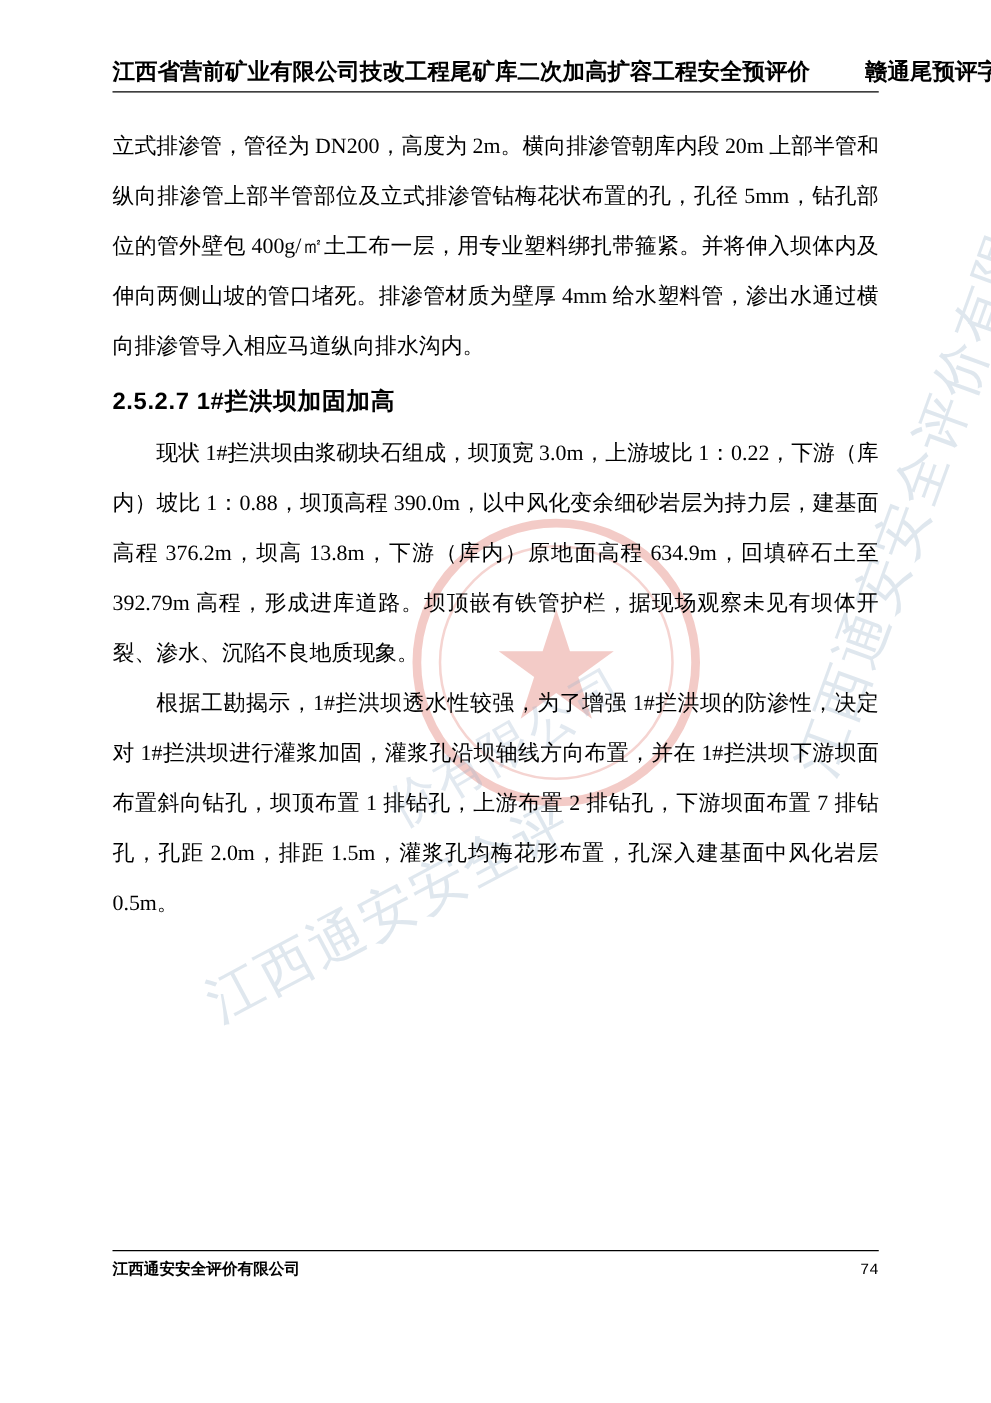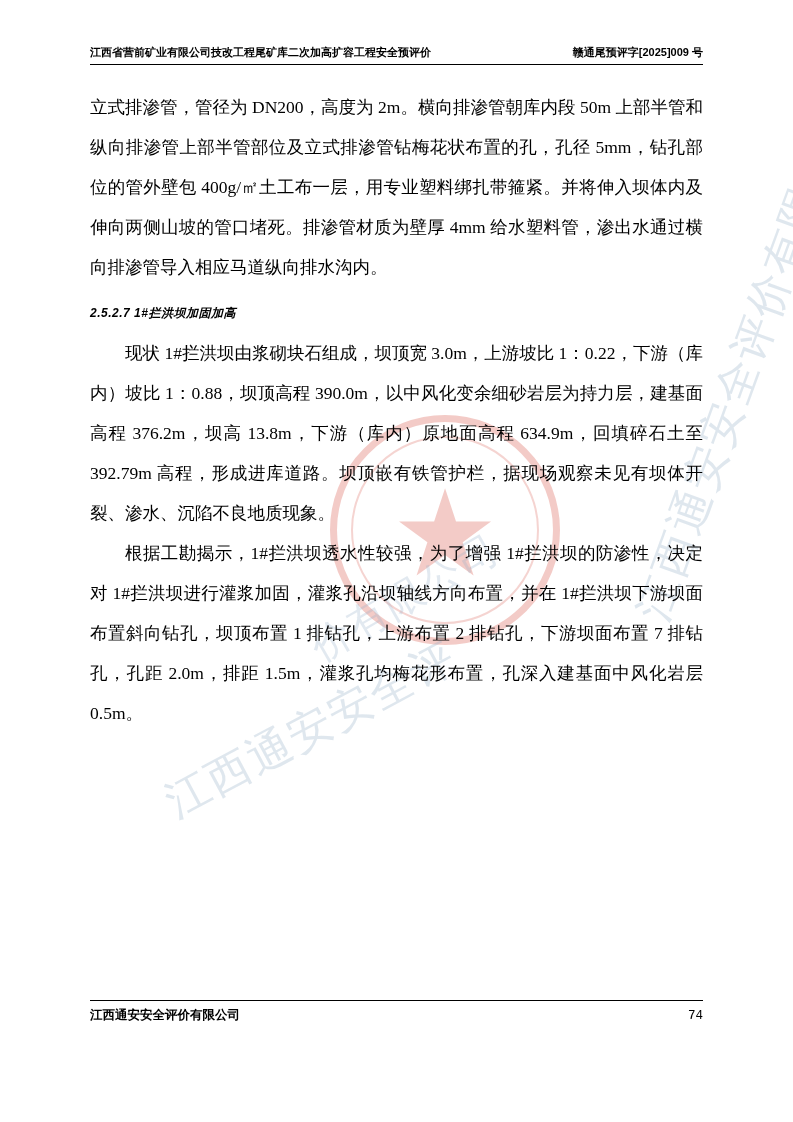"江西省营前矿业有限公司技改工程尾矿库二次加高扩容工程安全预评价" .header { font-family: Liberation Sans, sans-serif -> Liberation Serif, serif; font-size: 11px -> 18px }
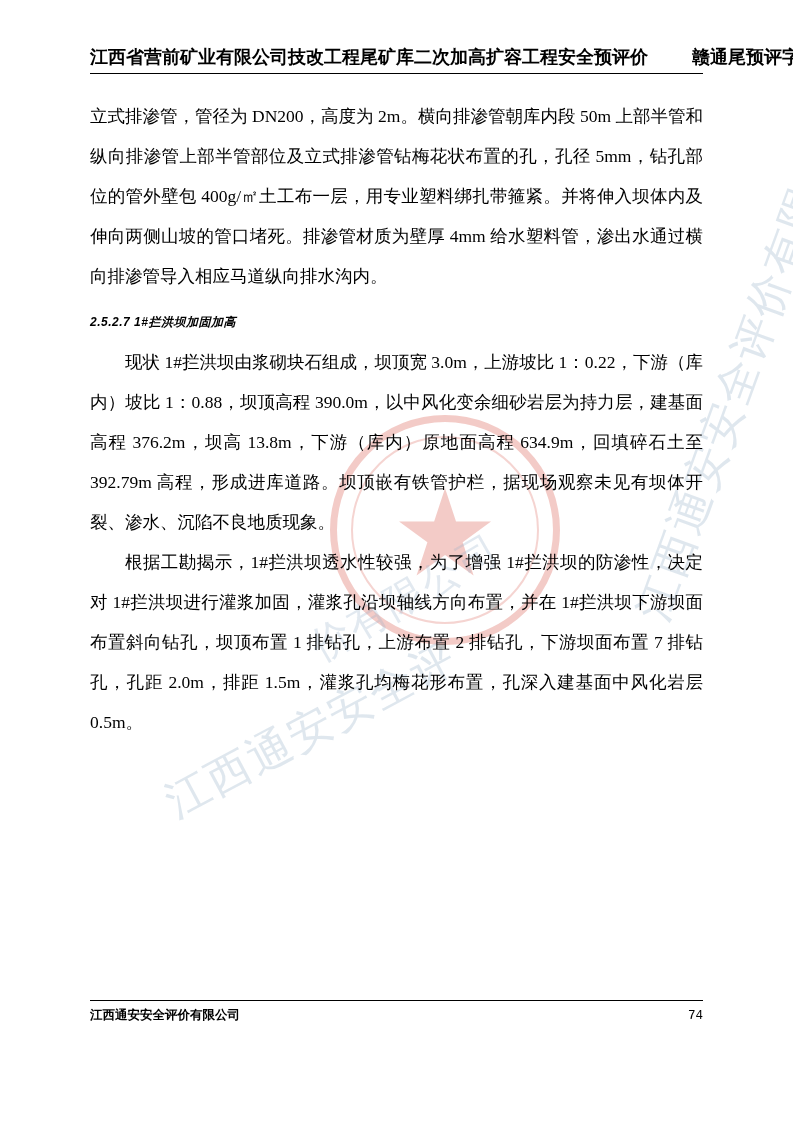"立式排渗管，管径为 DN200，高度为 2m。横向排渗管朝库内段 50m" p.para { text: 50m -> 20m }
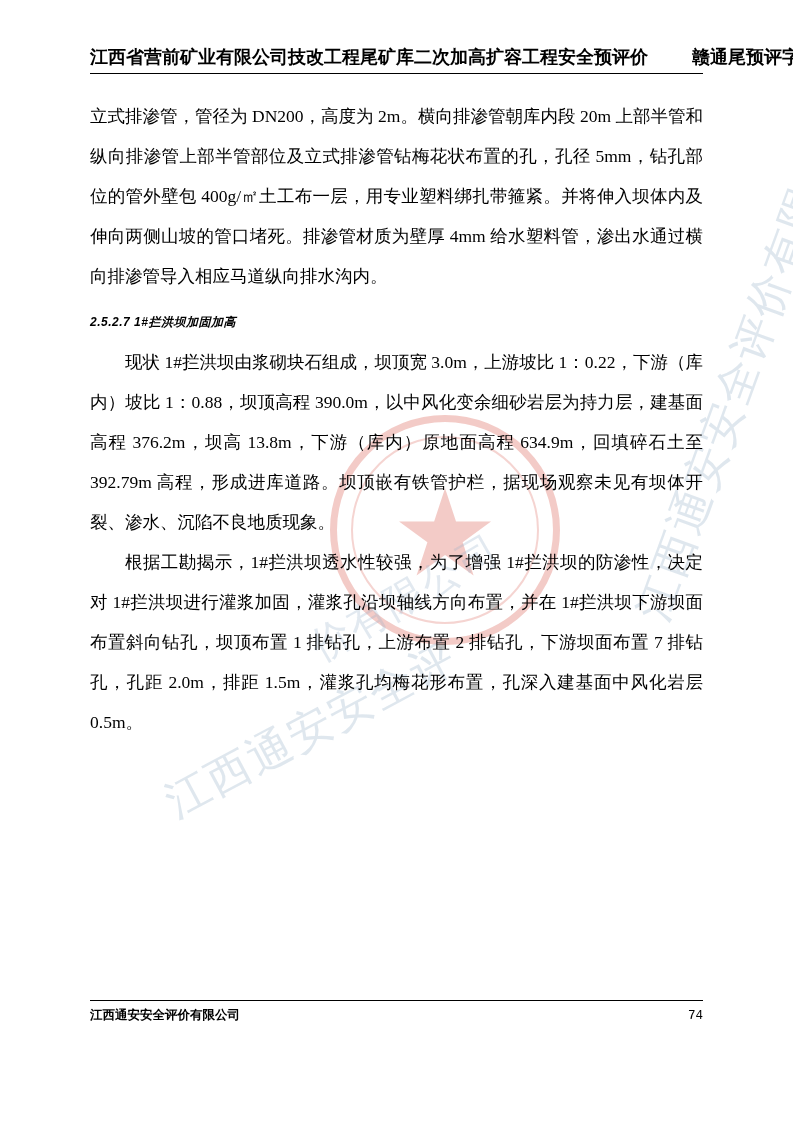"2.5.2.7 1#拦洪坝加固加高" .heading { font-size: 12px -> 19px; font-style: italic -> none }
